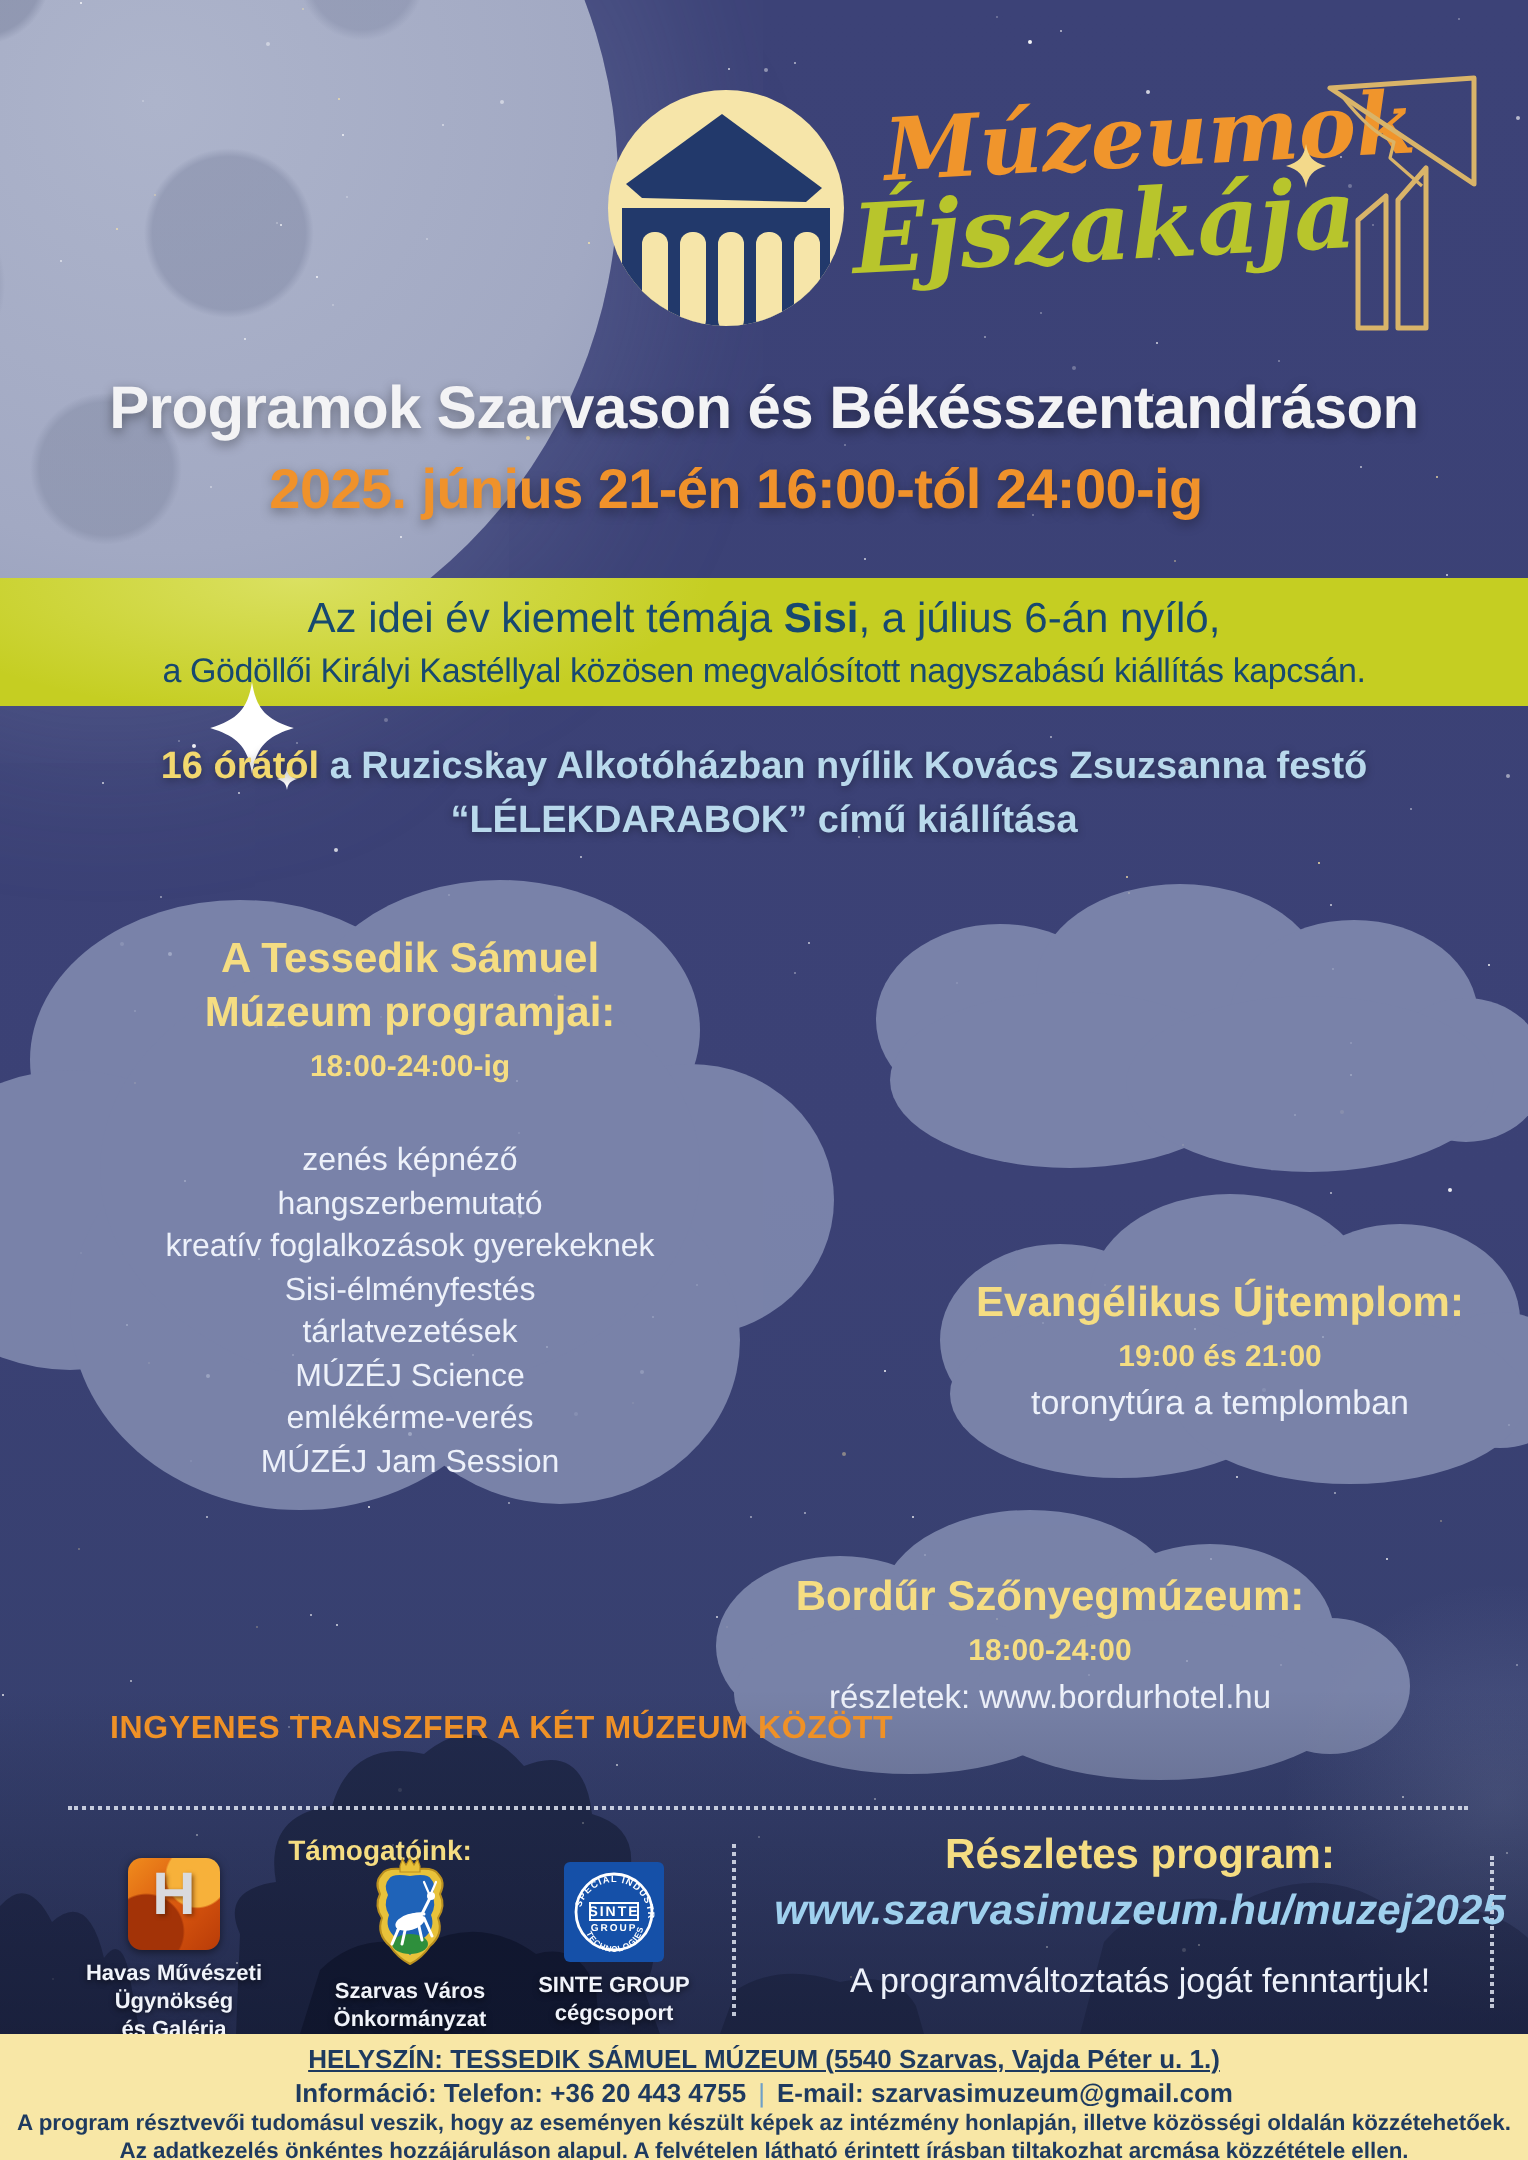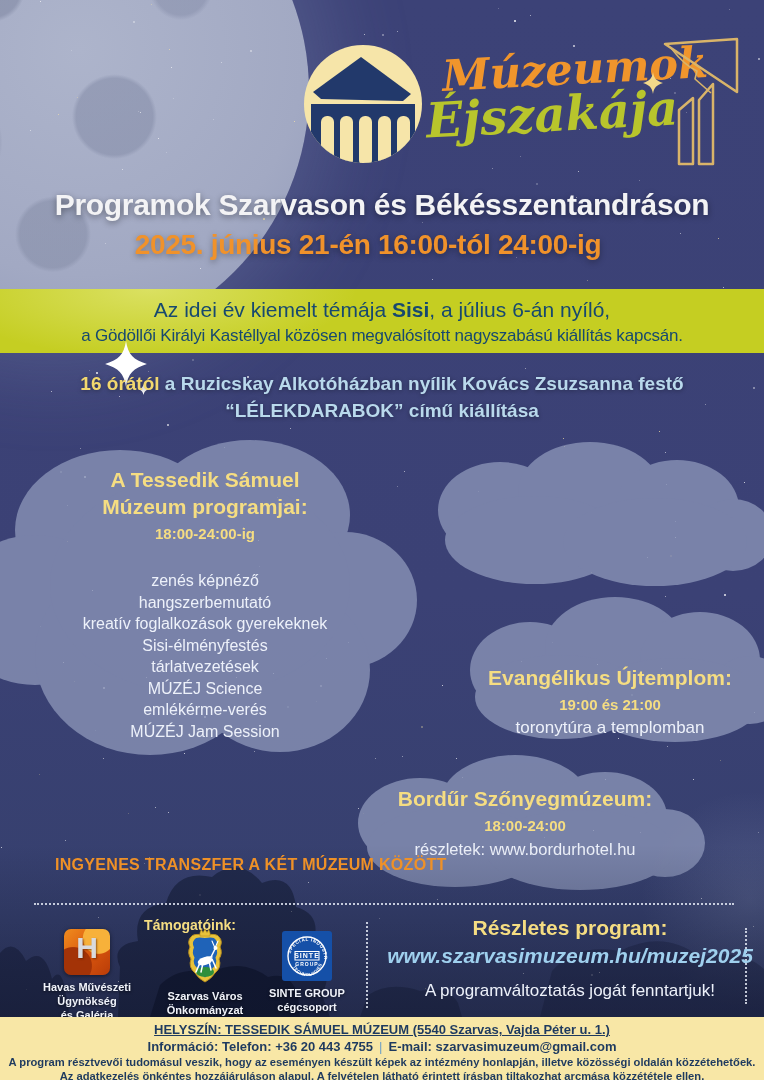"Evangélikus Újtemplom:" div.abs { top: 664px -> 638px }
